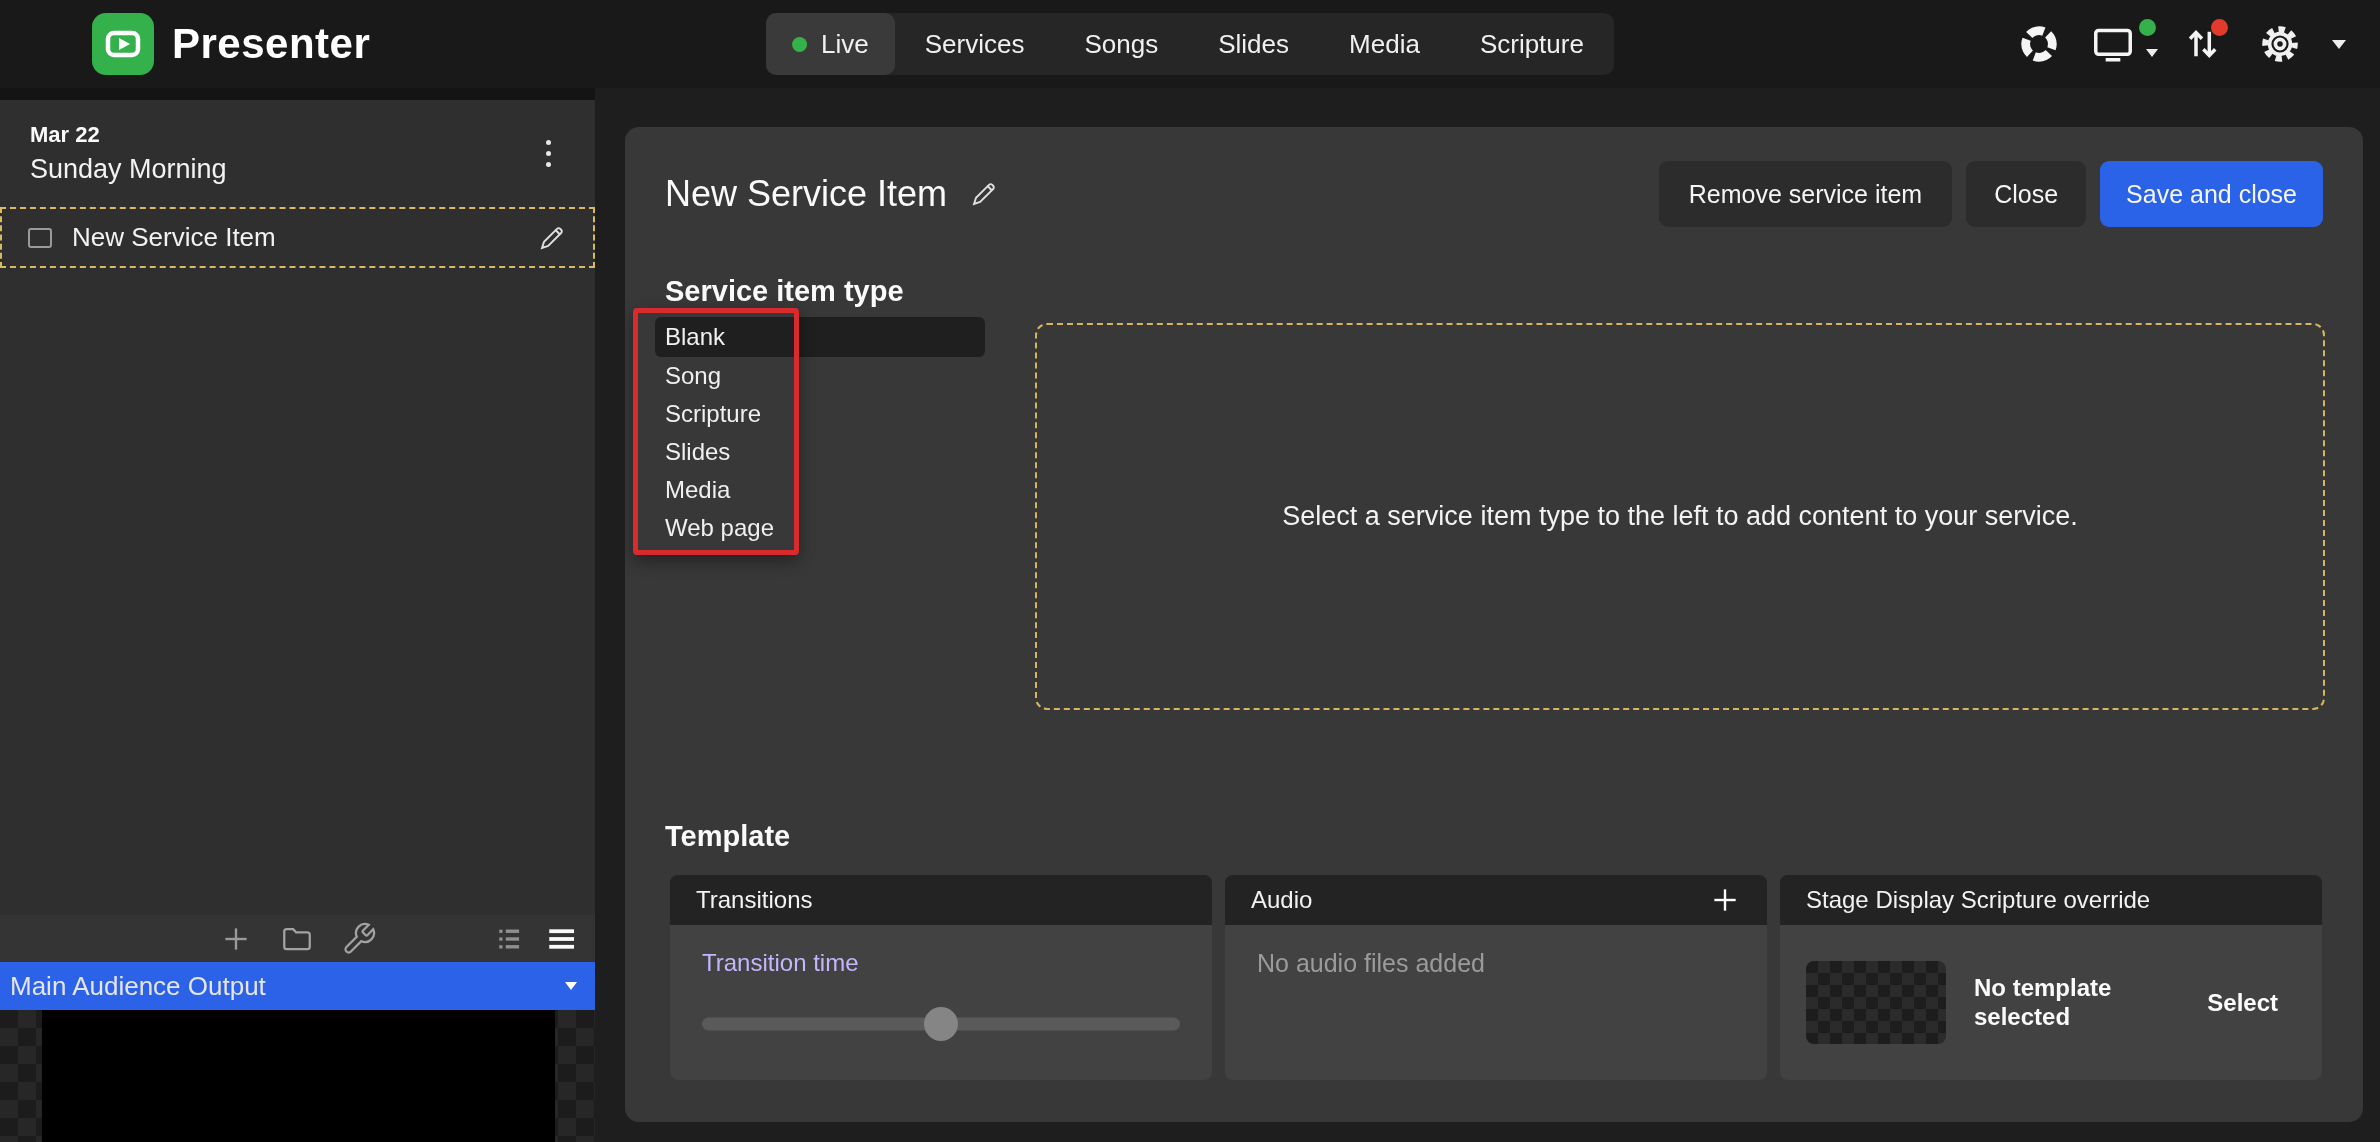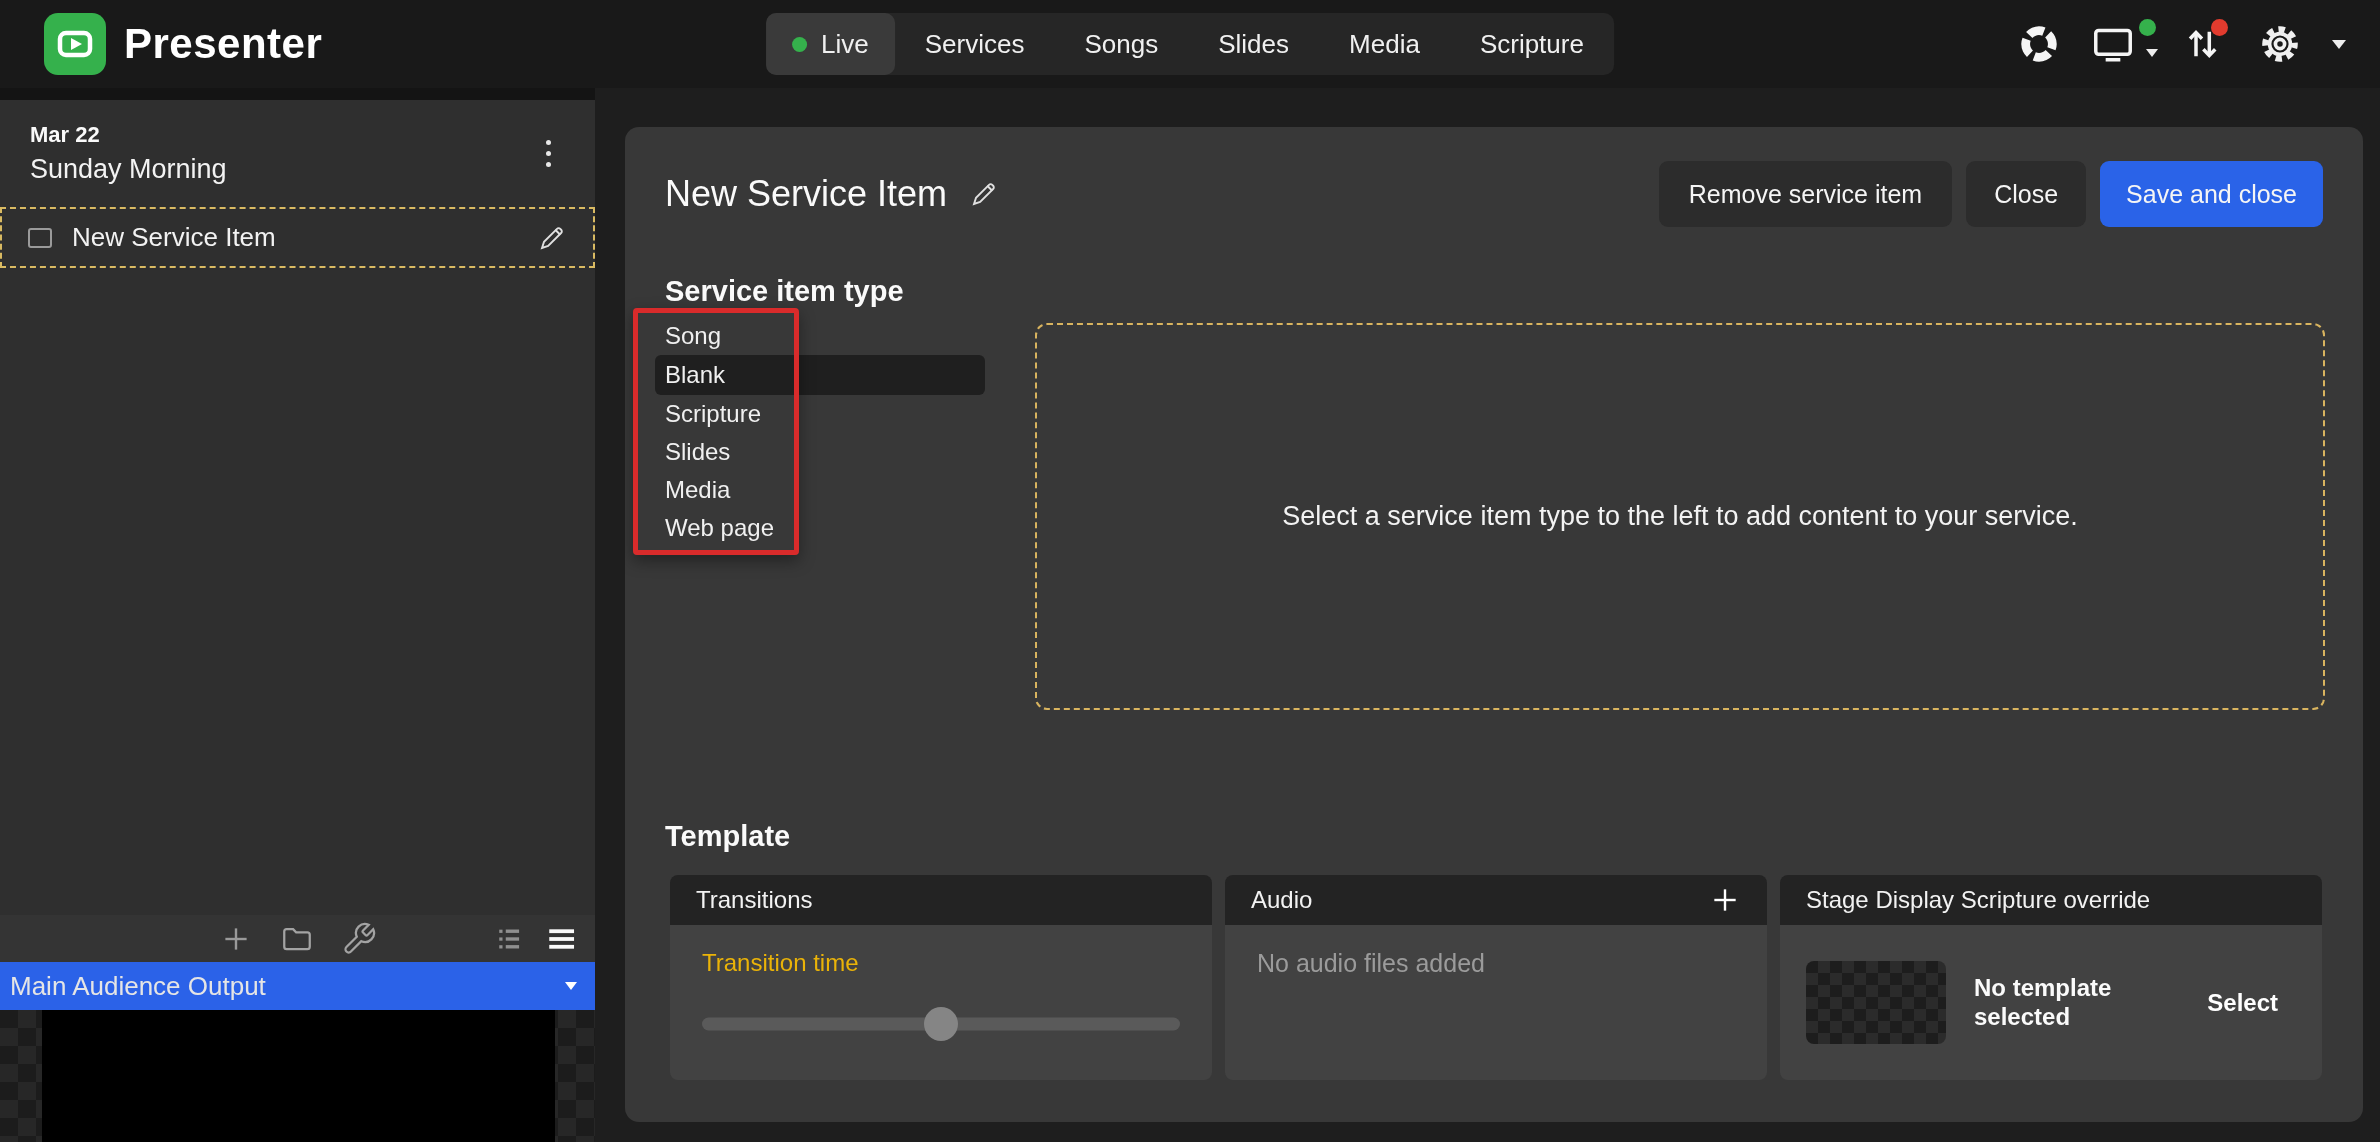"Presenter" .logo { margin-left: none -> 48px }
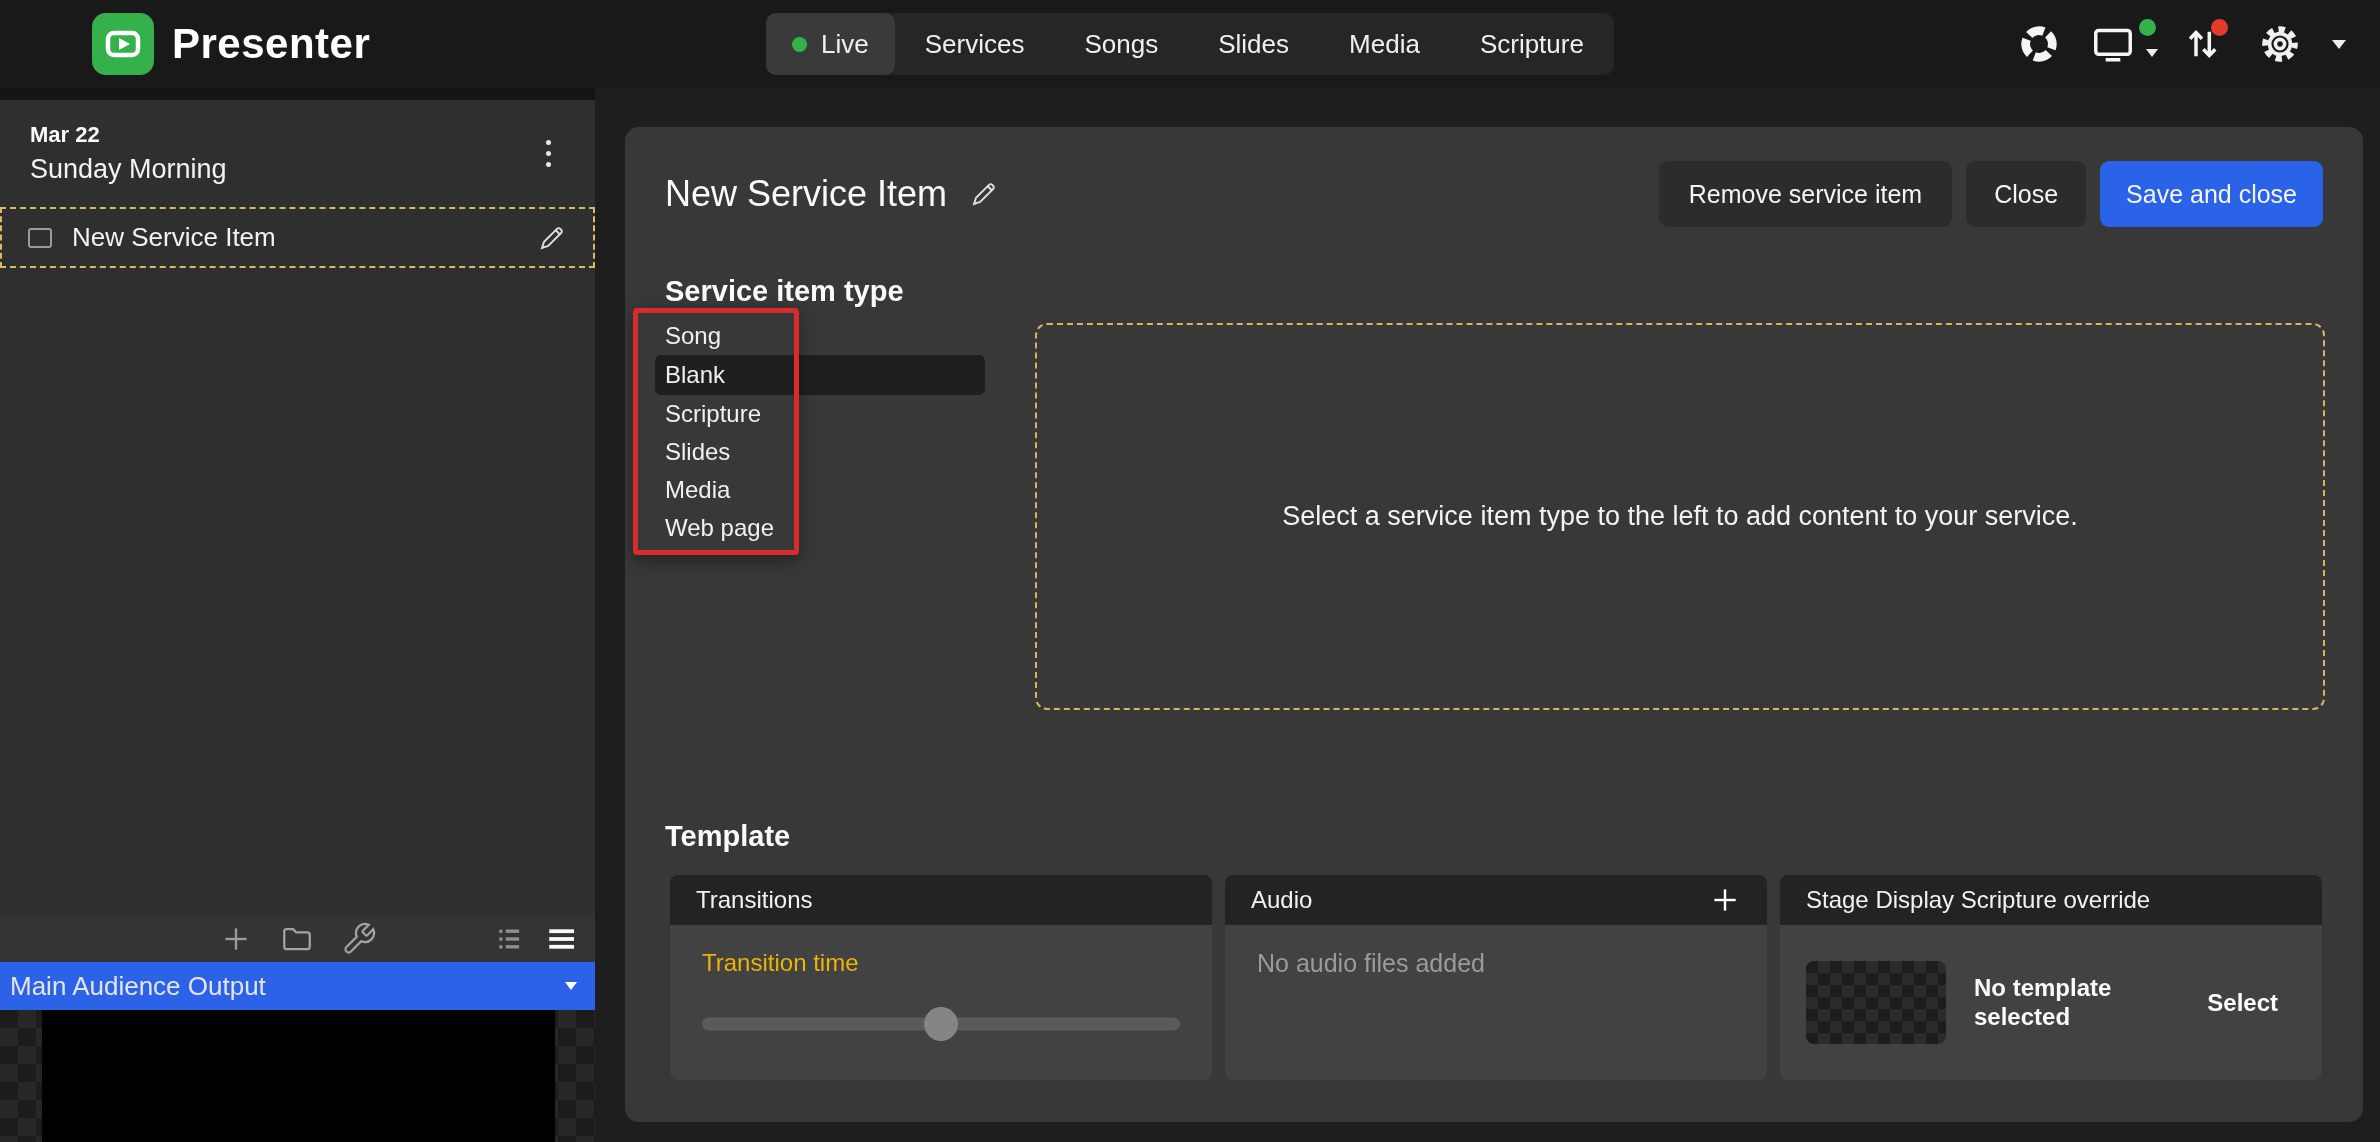"Song" div.type-opt { order: before "Blank" -> after "Blank" }
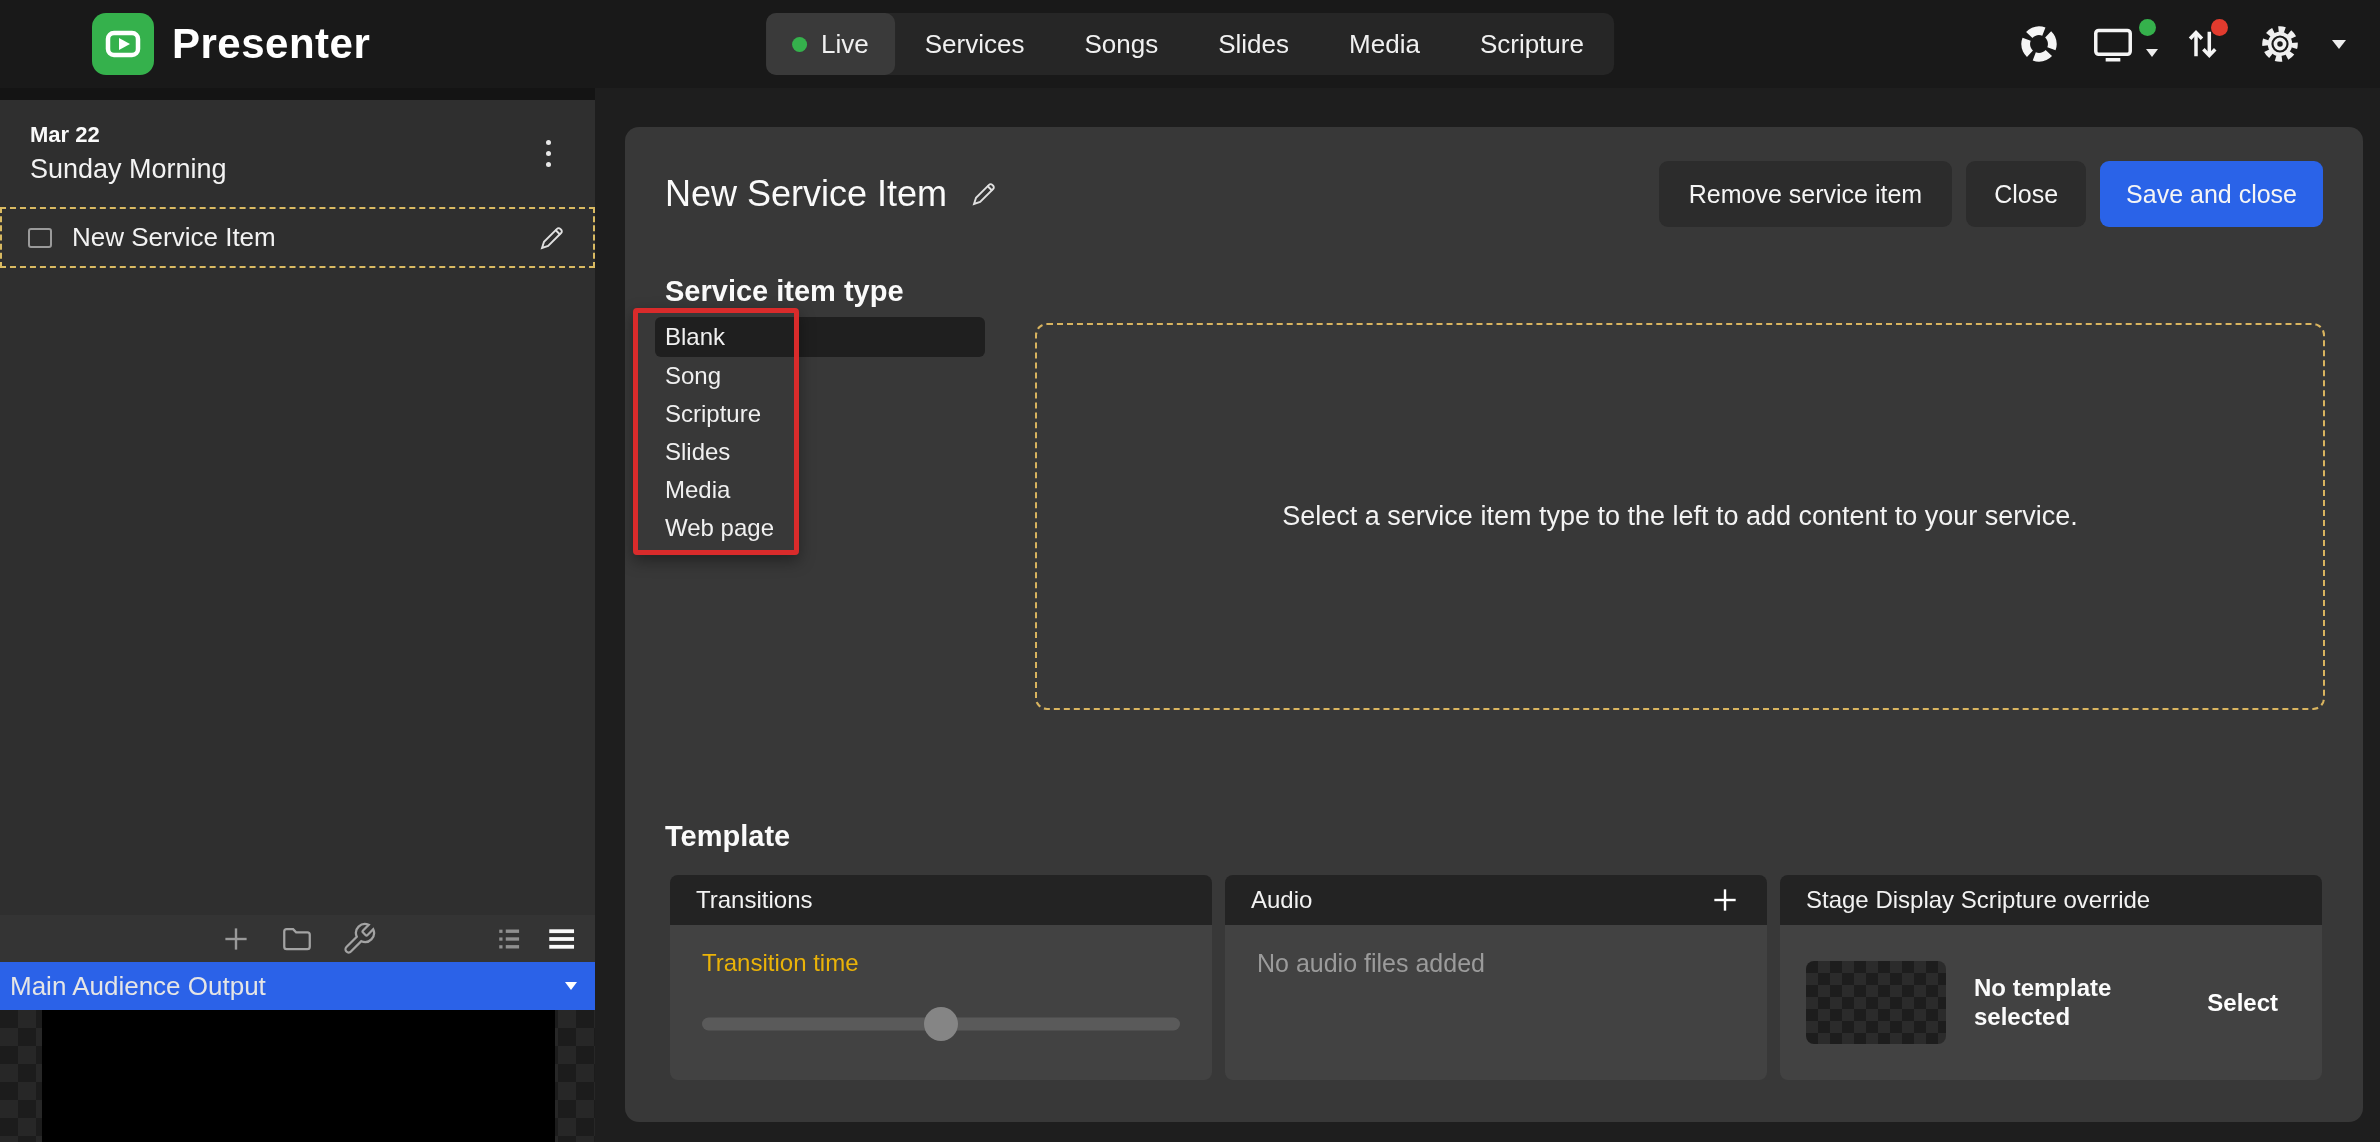"Transition time" .trans-lbl { color: #eab308 -> #c4b5fd }
